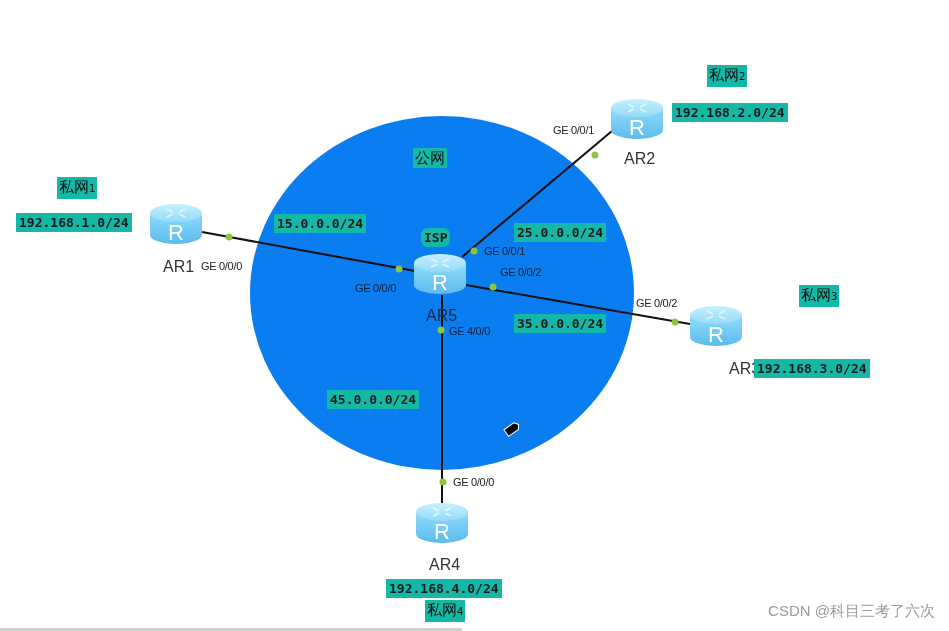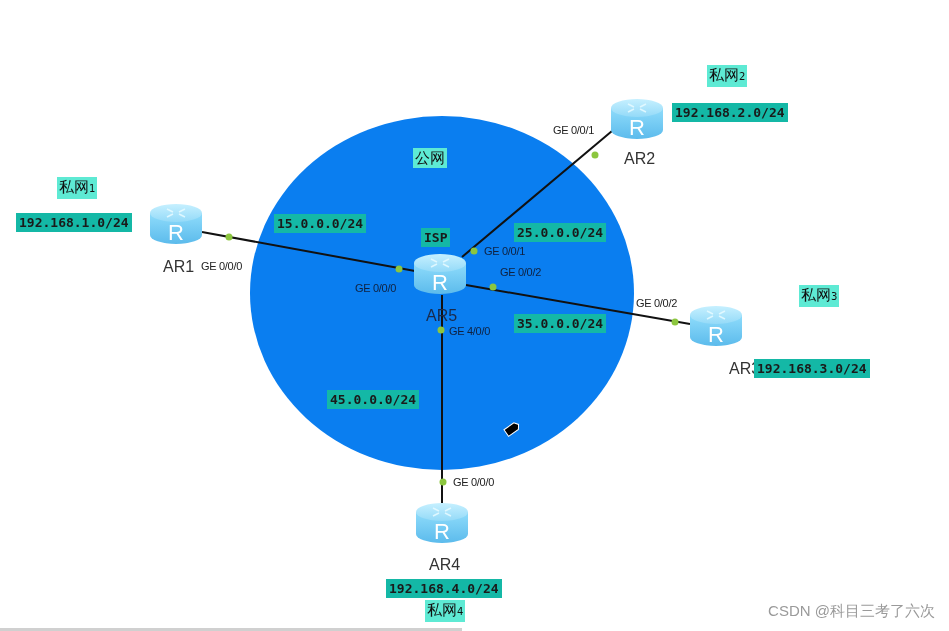"私网2" .zone { background: #5eead4 -> #14b8a6 }
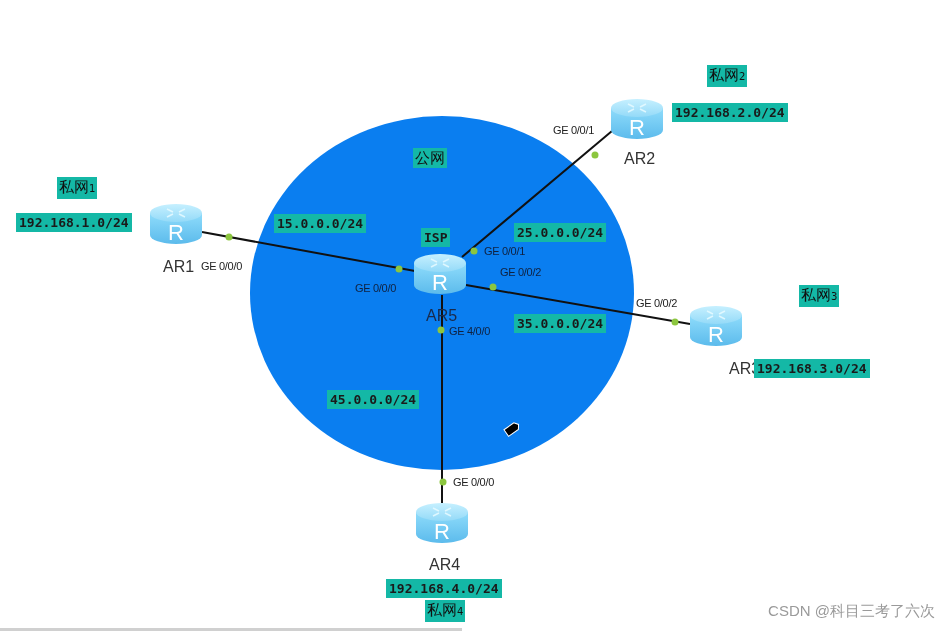"ISP" div.net { border-radius: none -> 7px }
